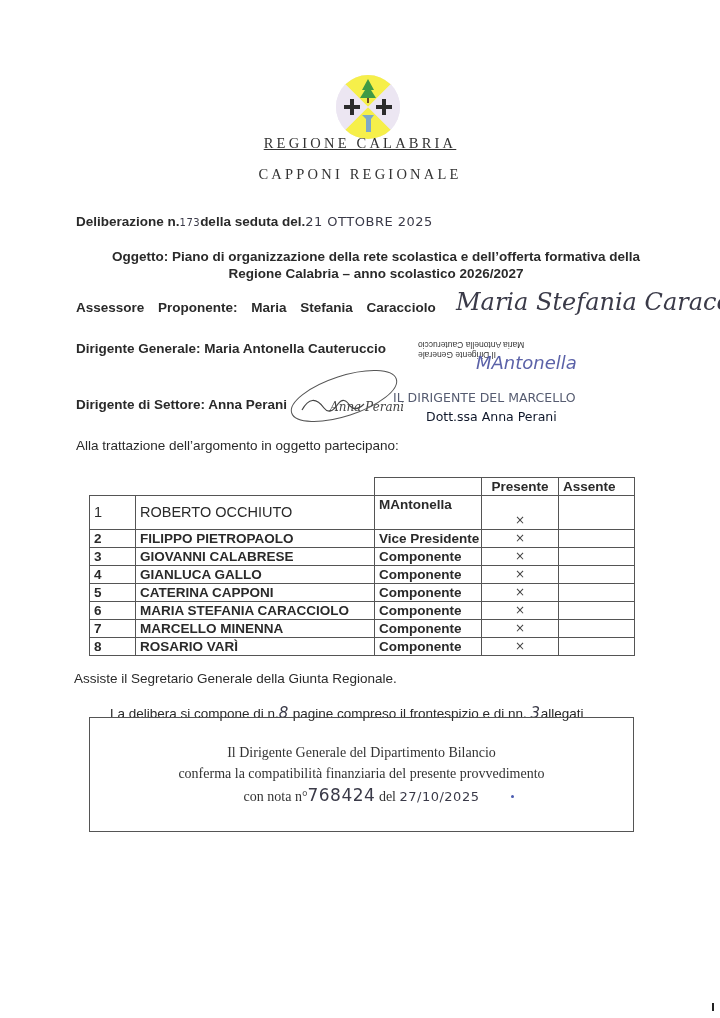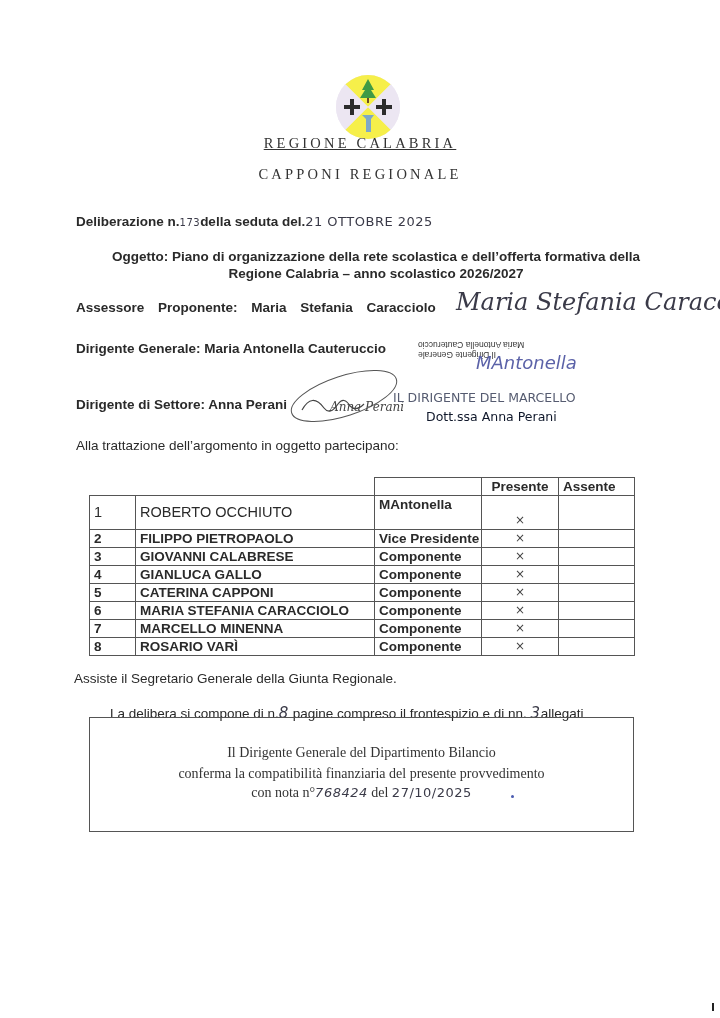"768424" span.hand { font-size: 13px -> 17px; font-style: italic -> none }
